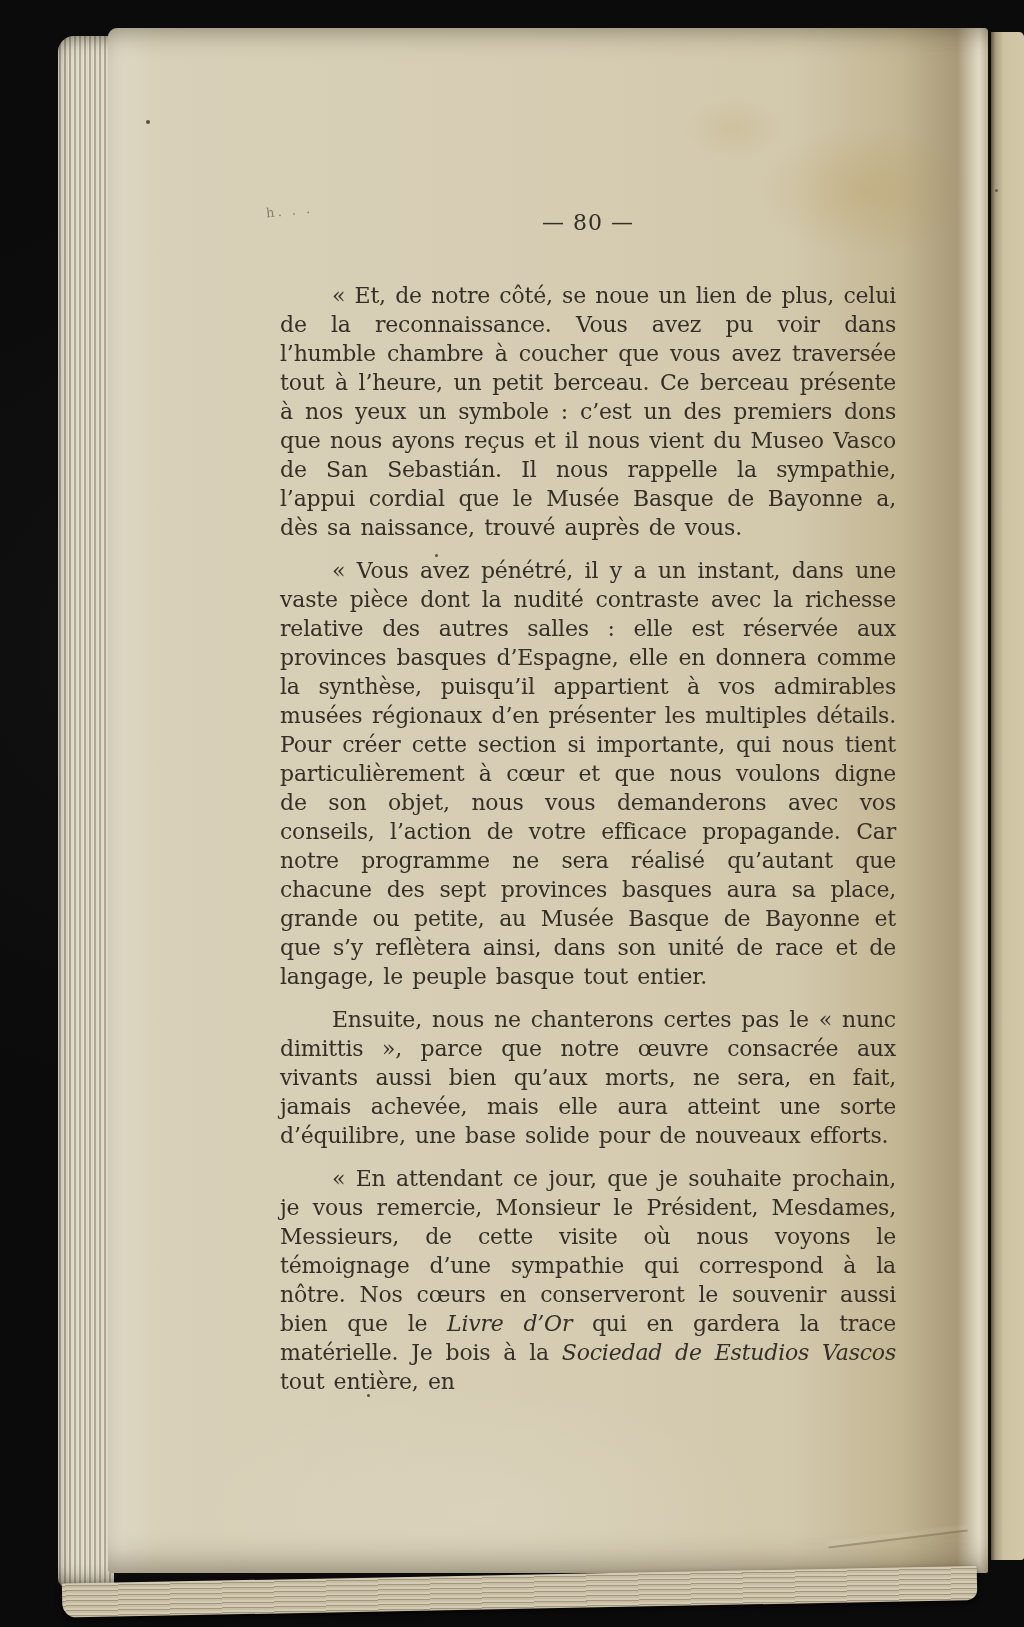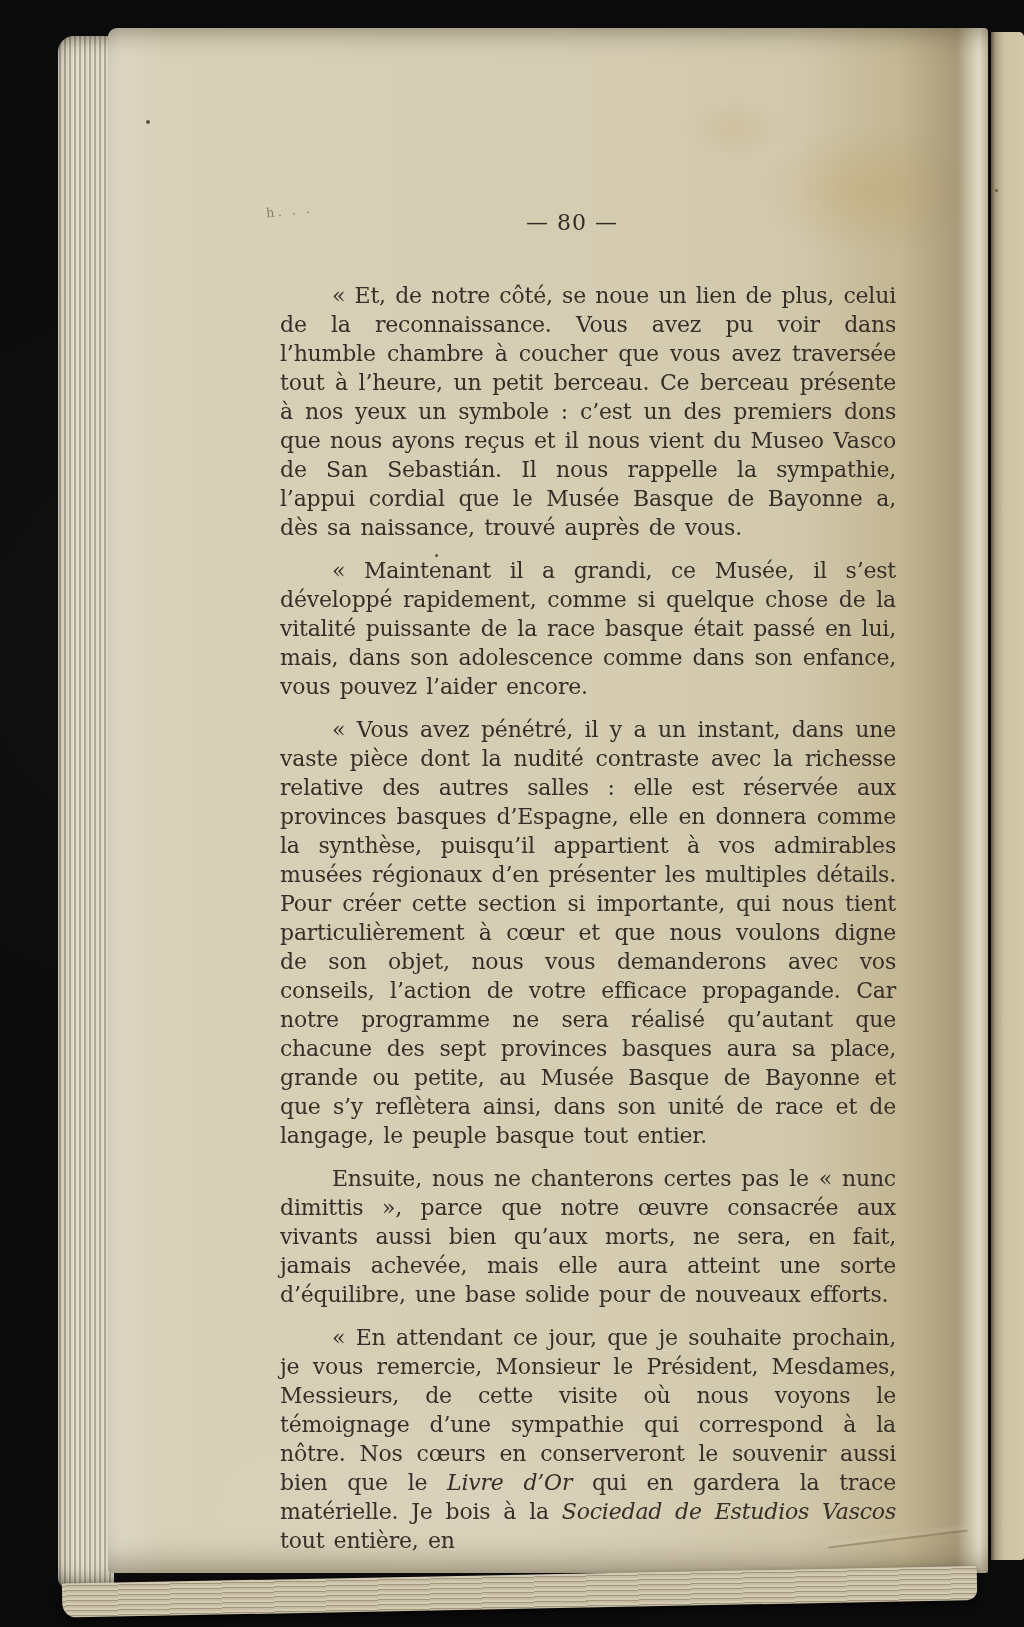"— 80 —" .folio { left: 264px -> 280px }
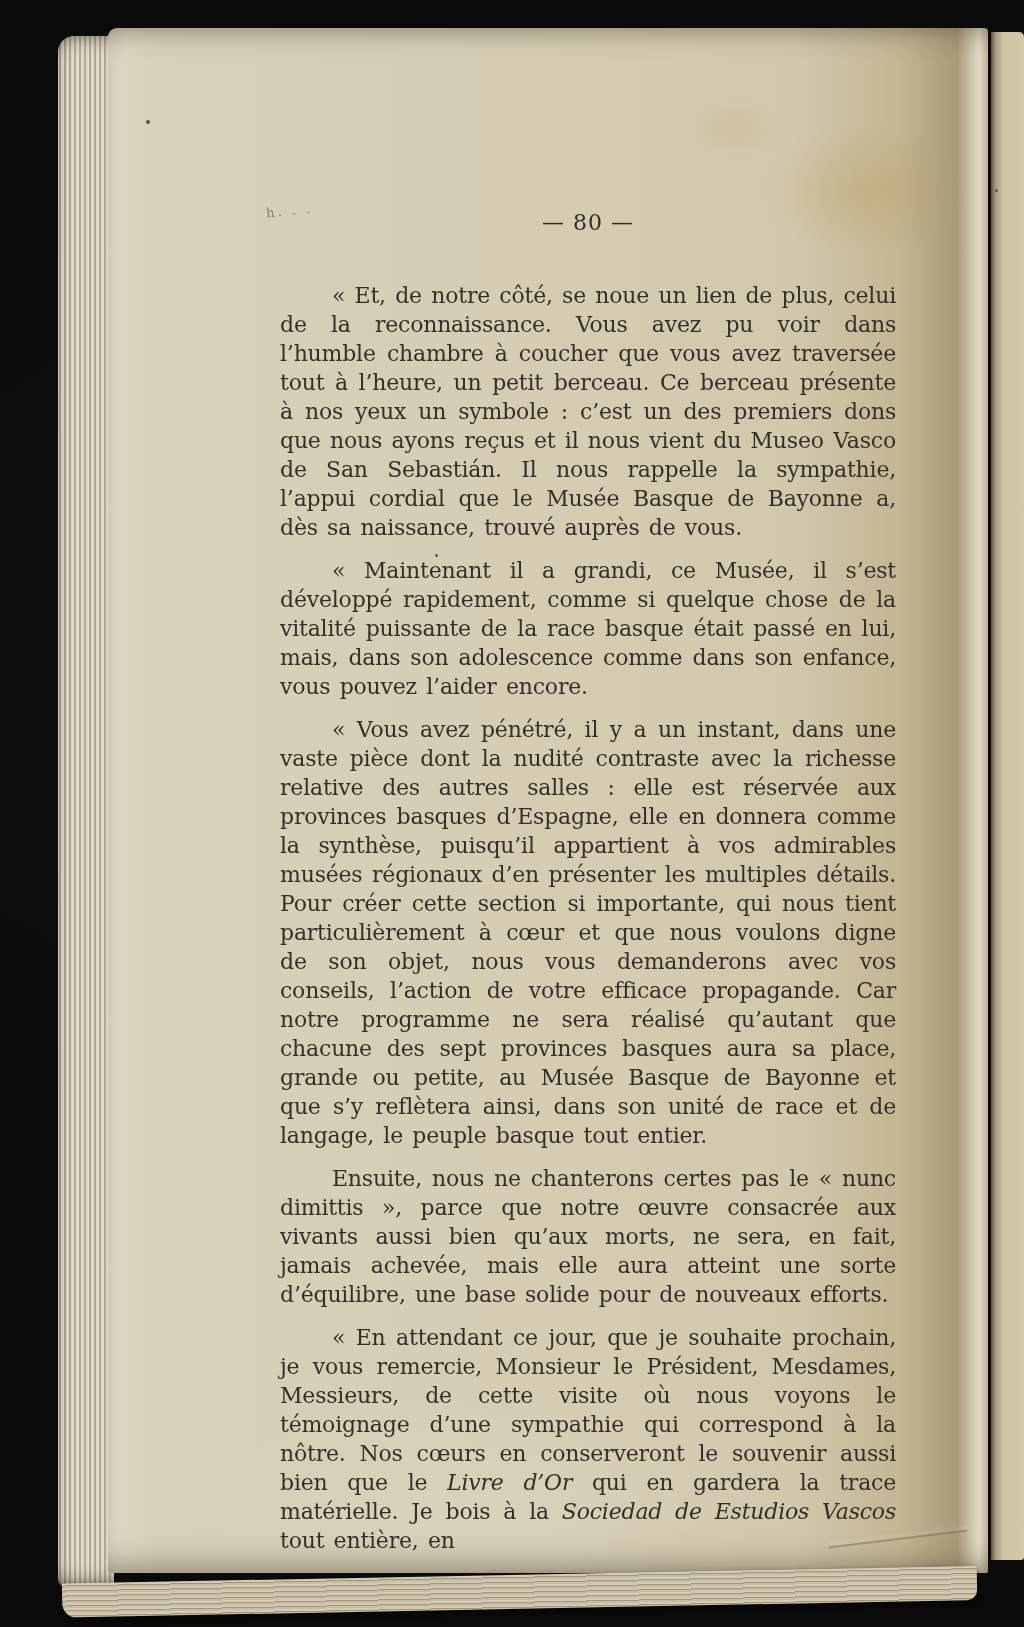"« Maintenant il a grandi," p.indent { html: <p><span>« Maintenant il a grandi, ce Musée, il s’est développé rapidement, comme si quelque chose de la vitalité puissante de la race basque était passé en lui, mais, dans son adolescence comme dans son enfance, vous pouvez l’aider encore.</span></p> -> none }
